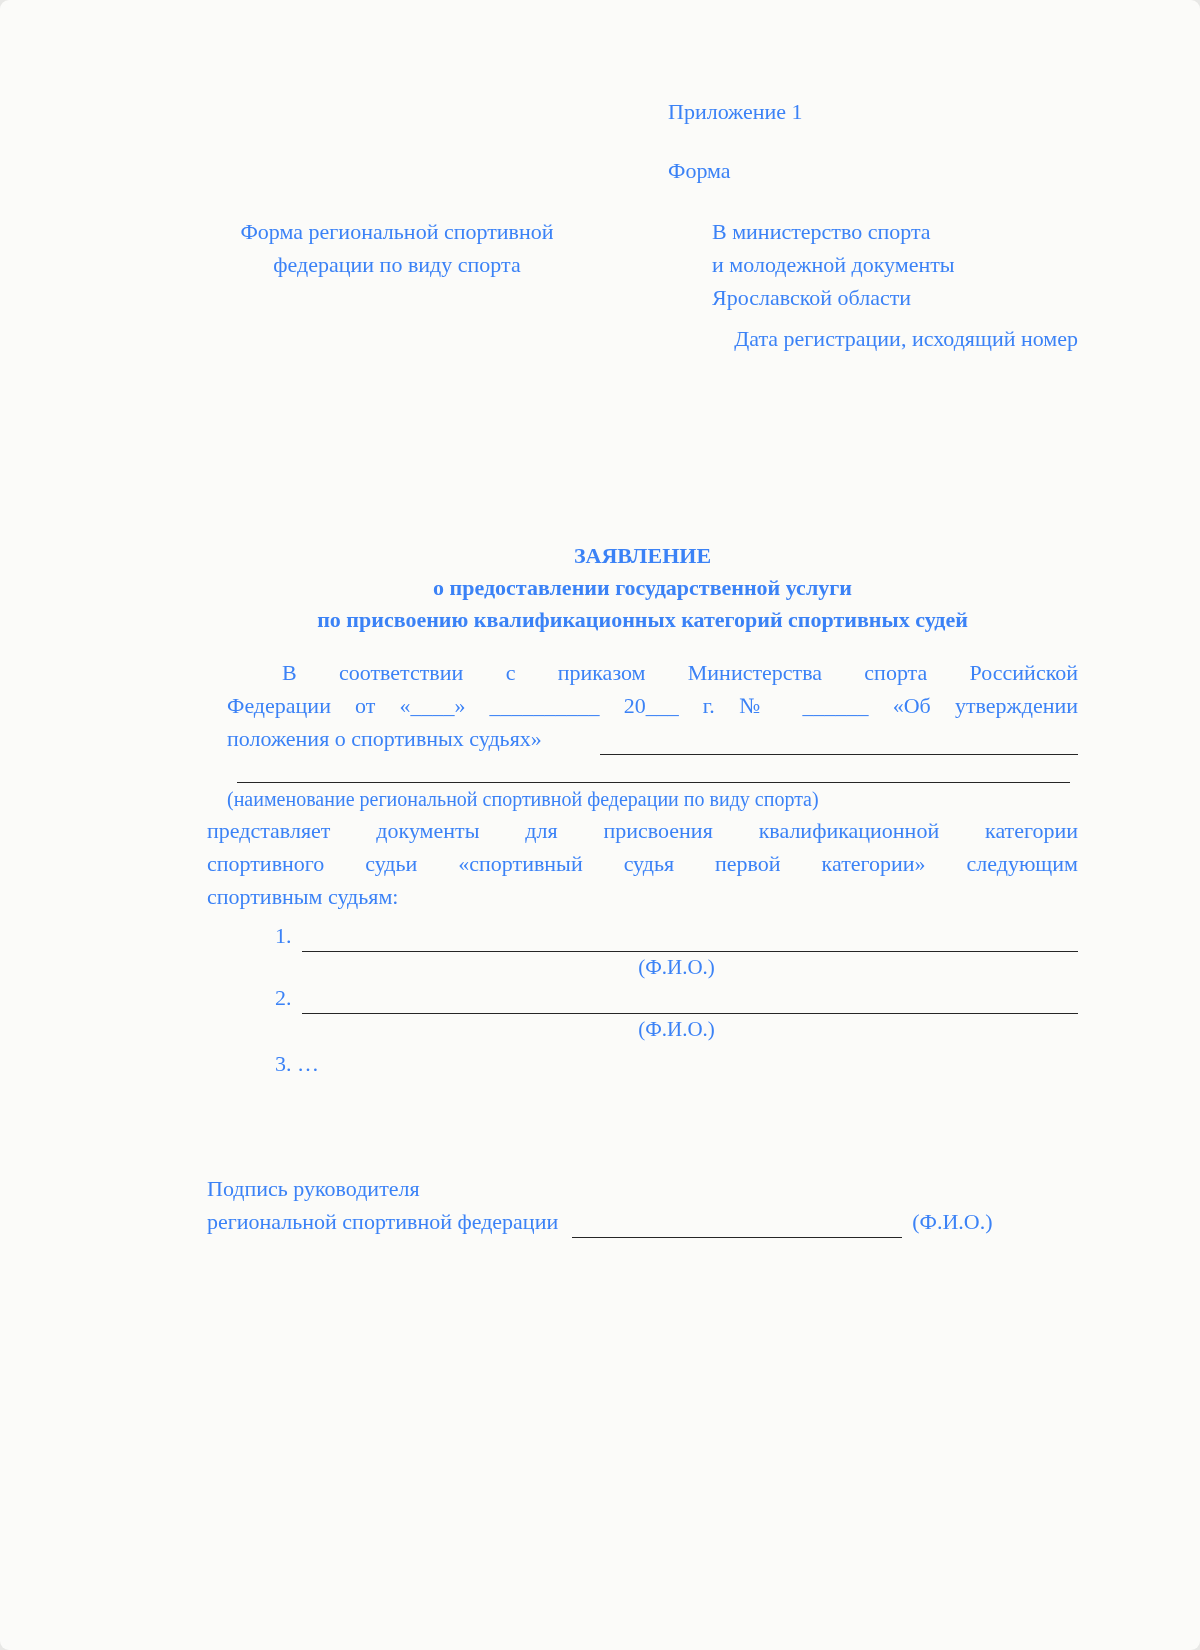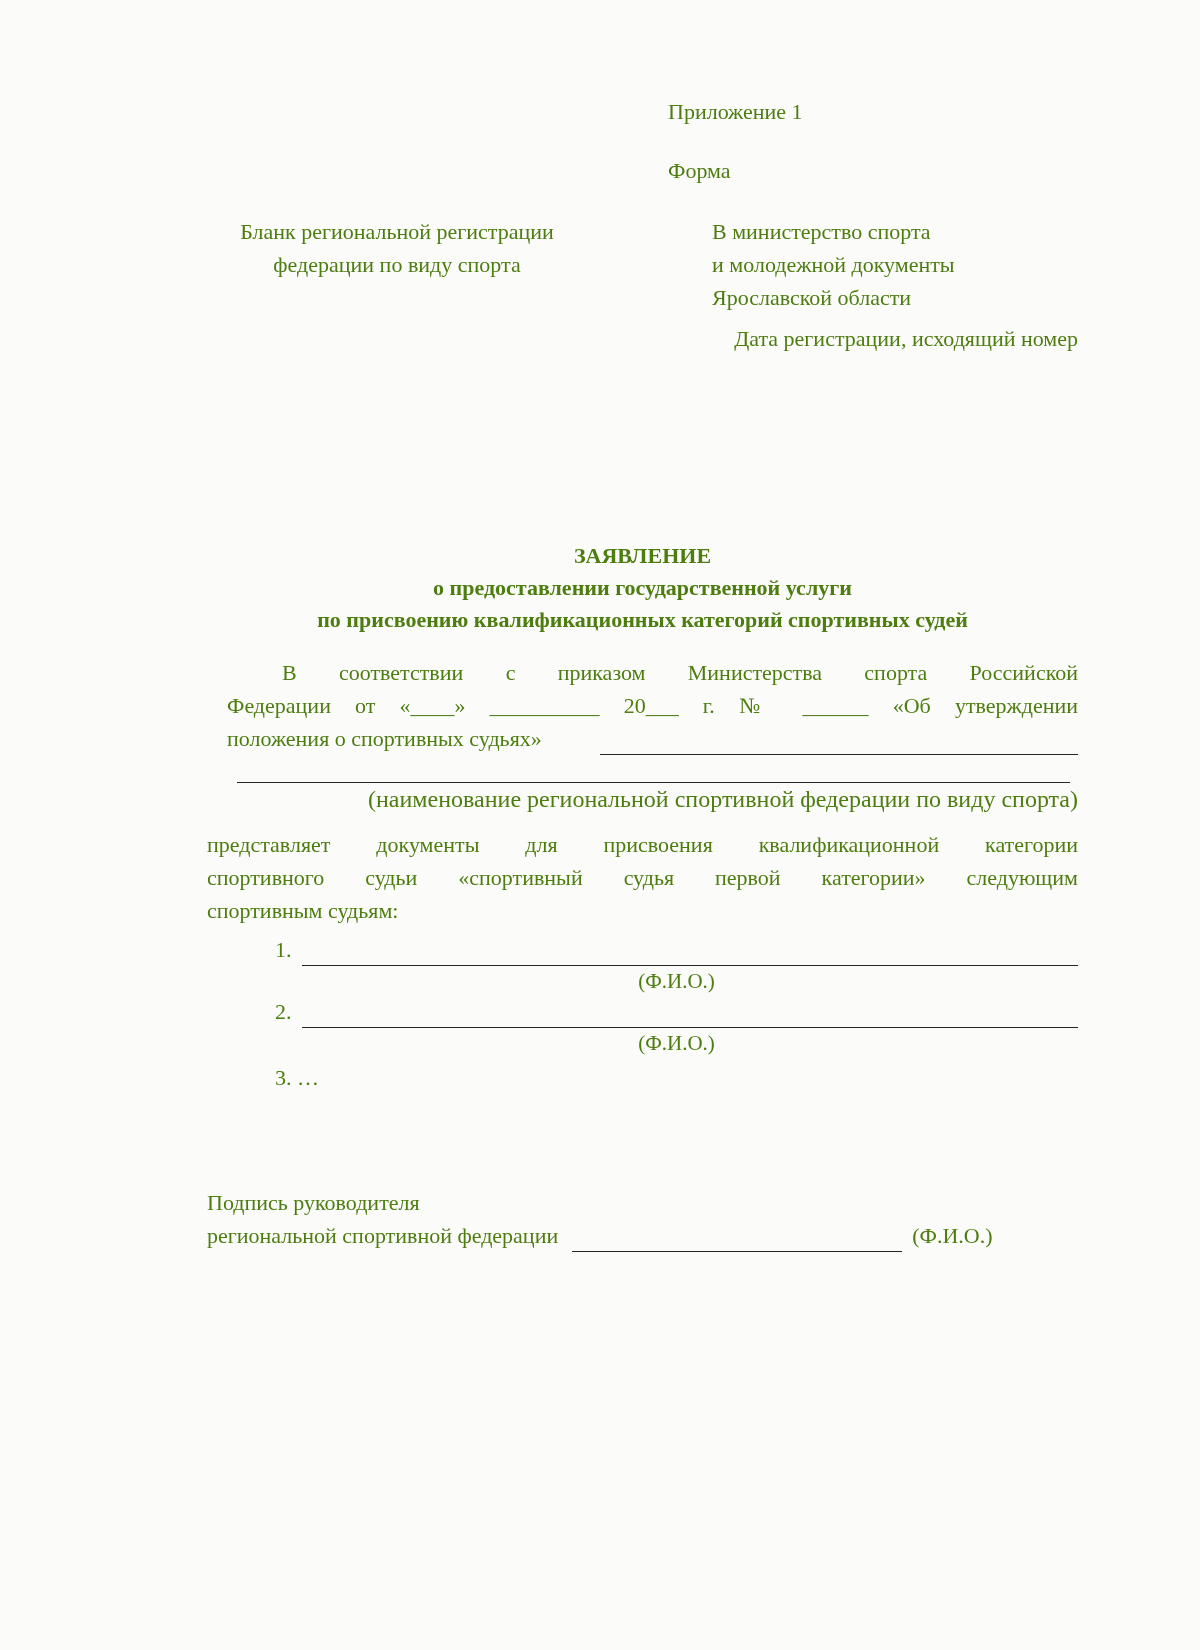"Приложение 1" .page { border-radius: none -> 9px; color: #4d7c0f -> #3b82f6 }
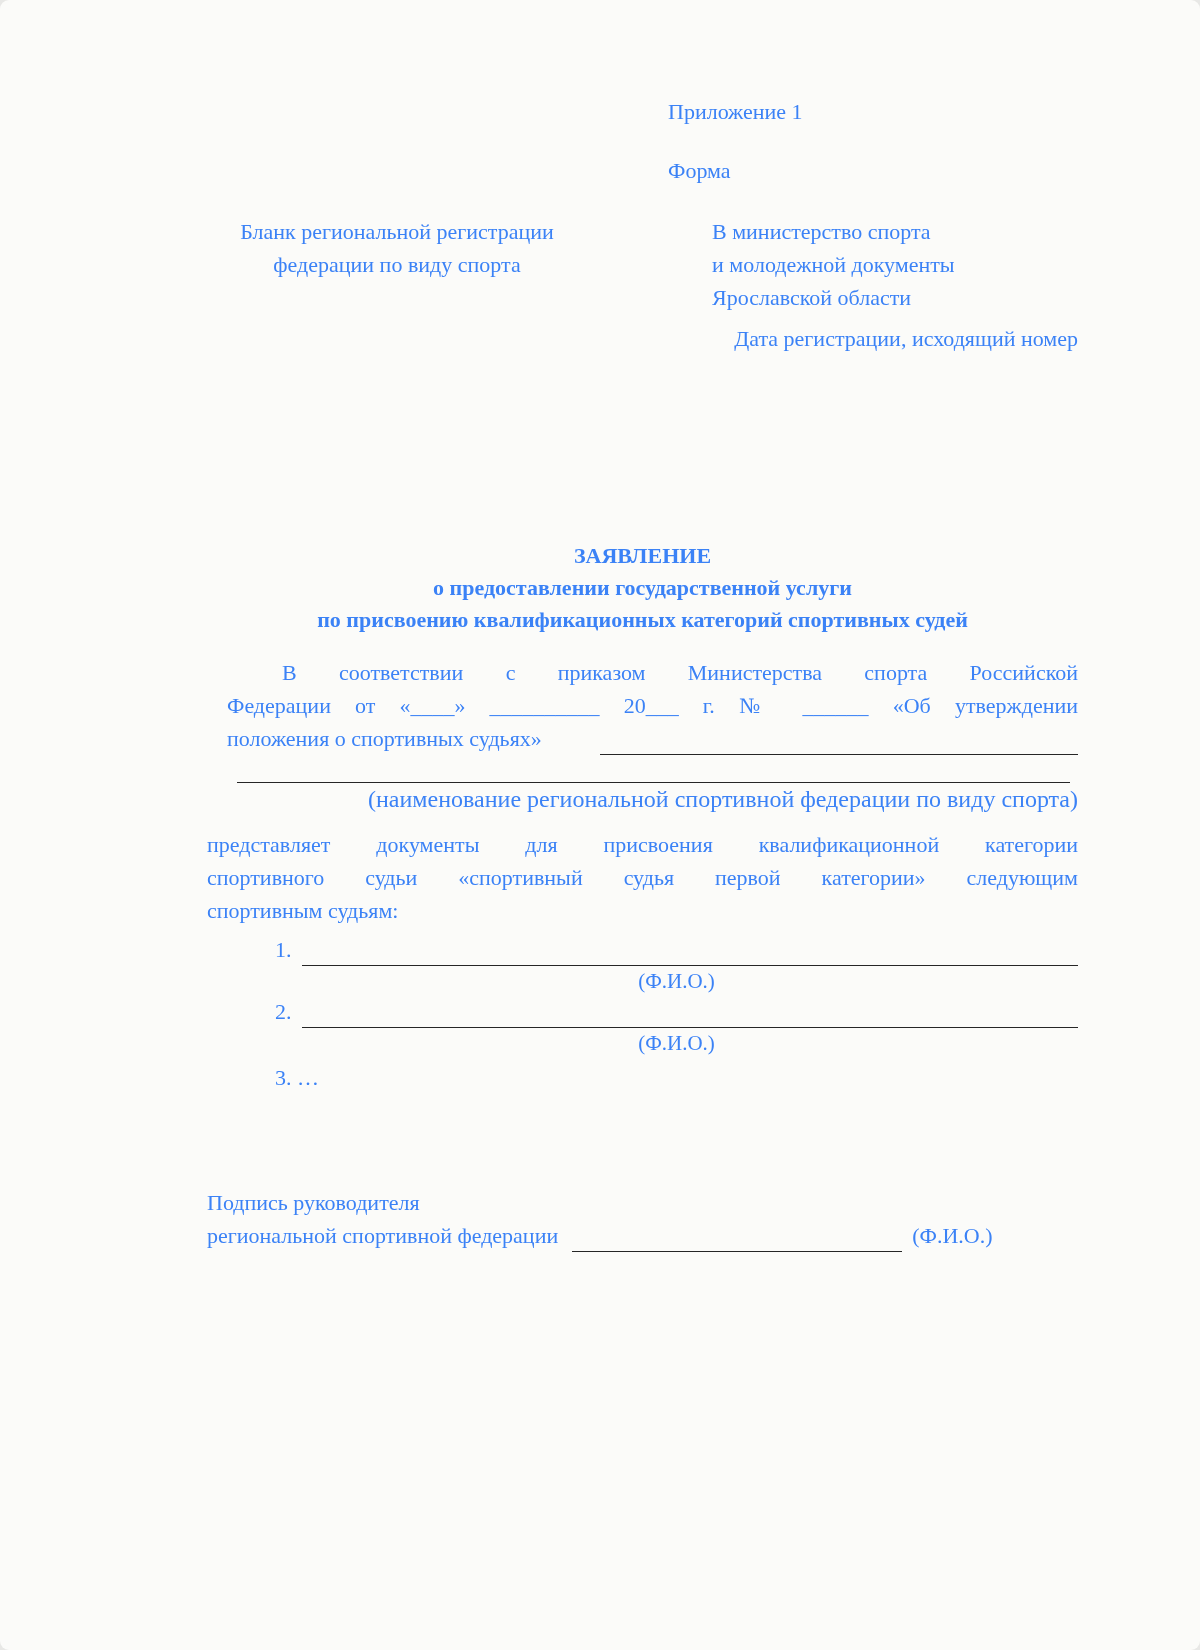"Бланк региональной регистрации" div { text: Бланк региональной регистрации -> Форма региональной спортивной }
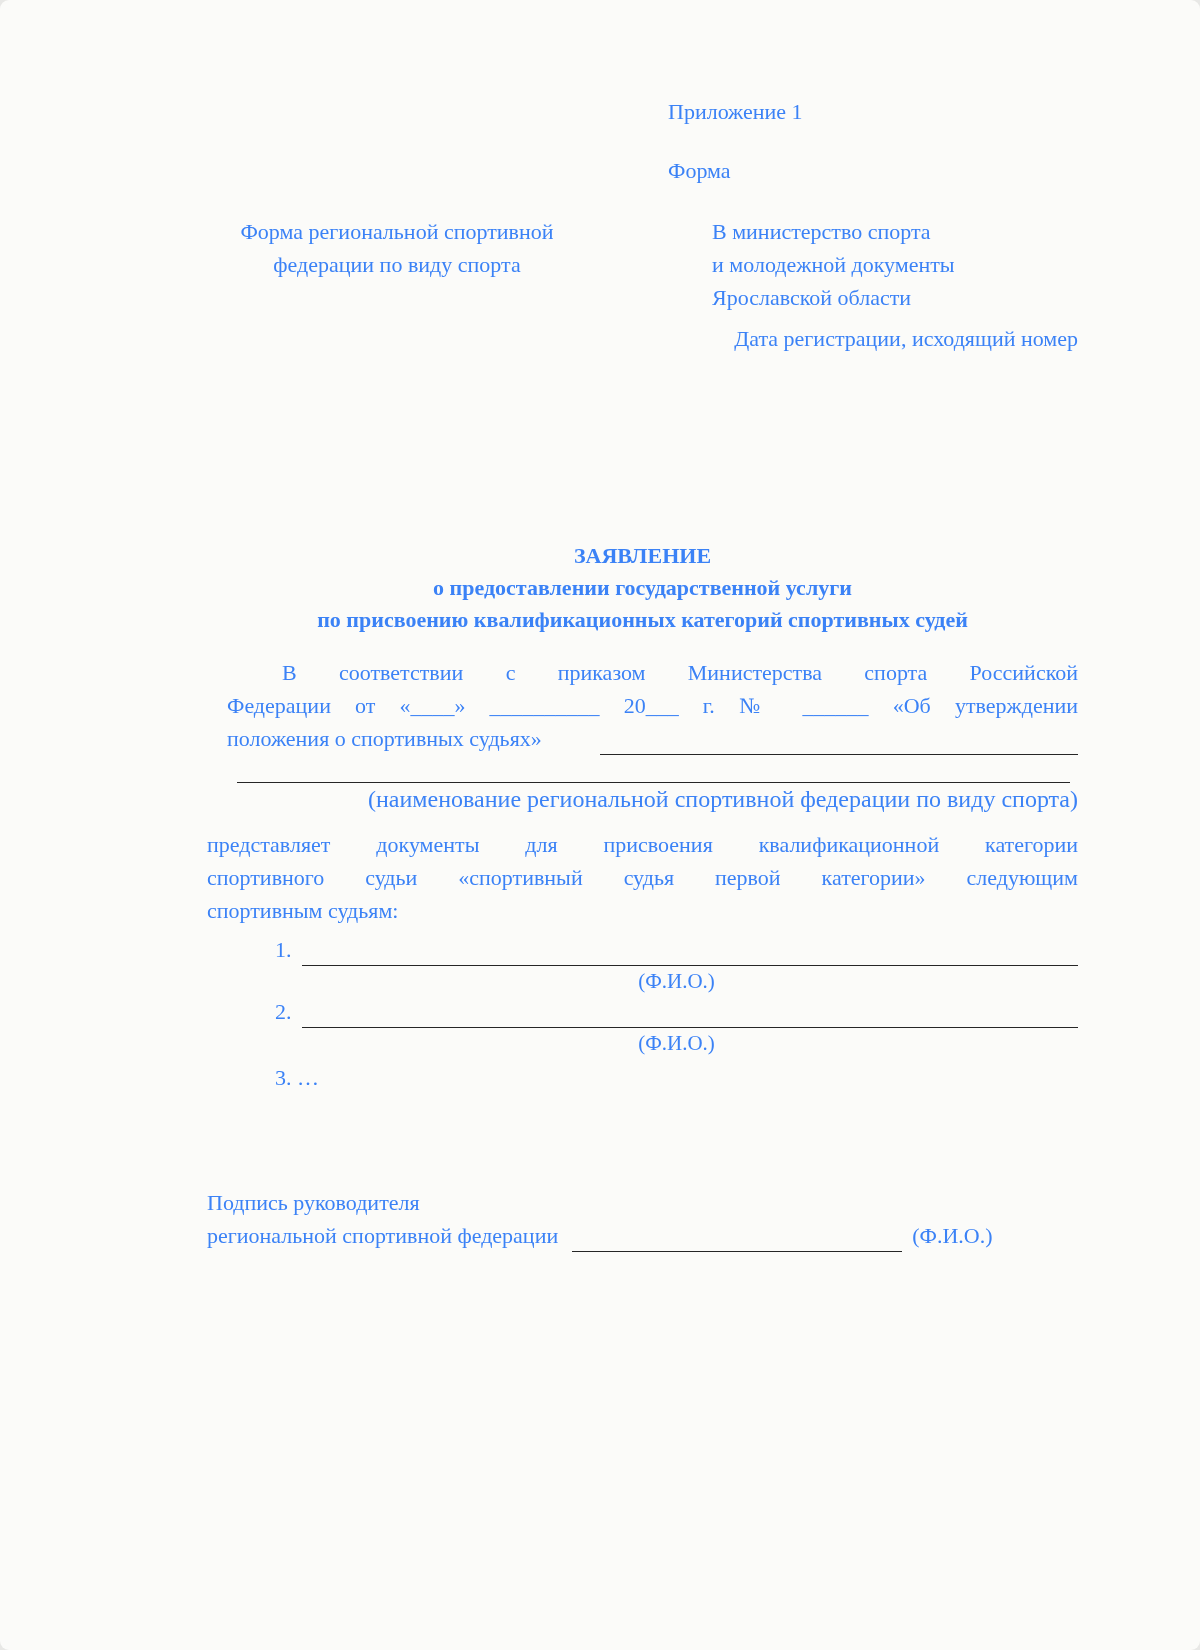"(наименование региональной спортивной" .field-caption { font-size: 24px -> 20px; text-align: right -> left }
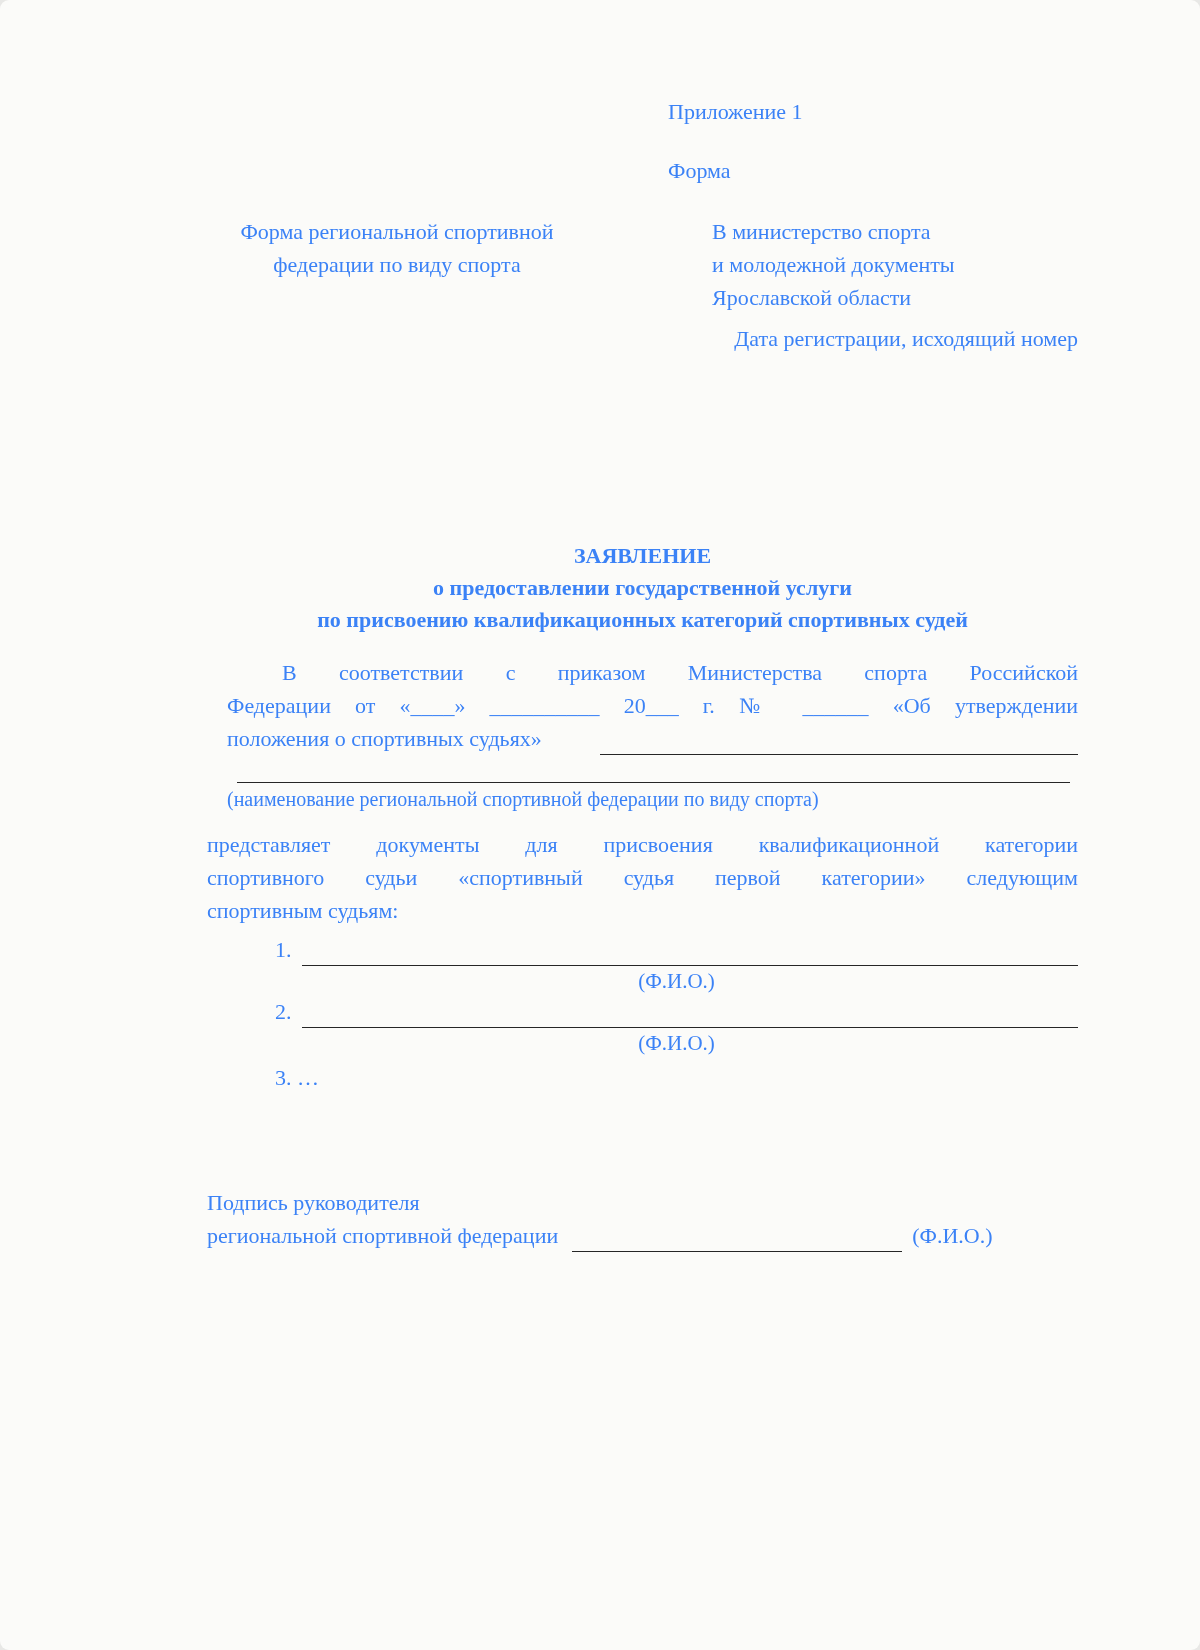"представляет документы для присвоения" .para2 { margin-top: 16px -> 2px }
